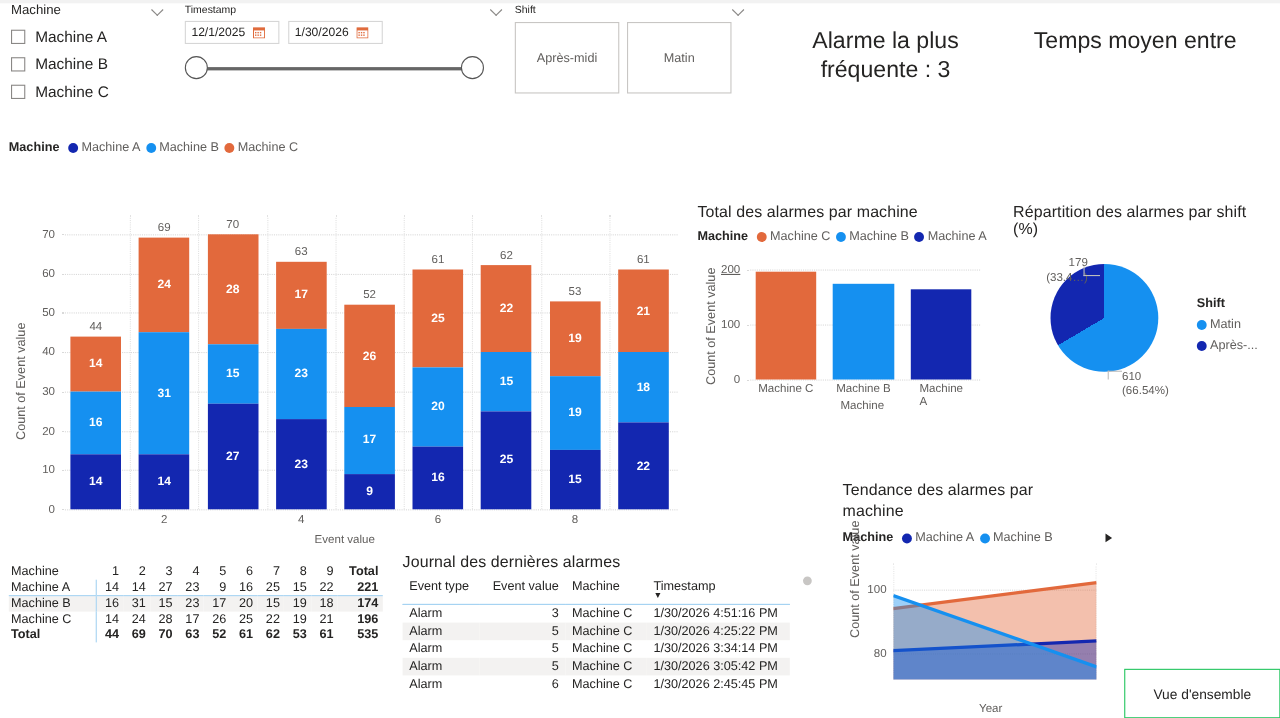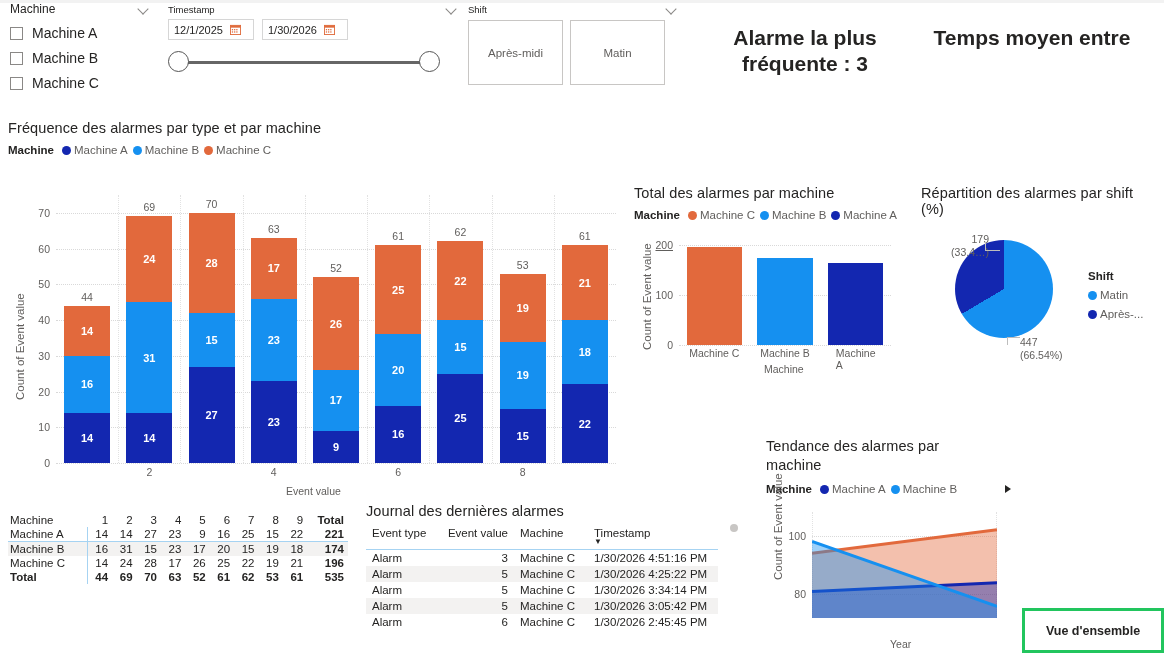"Alarme la plus" .kpi { font-weight: 700 -> 400 }
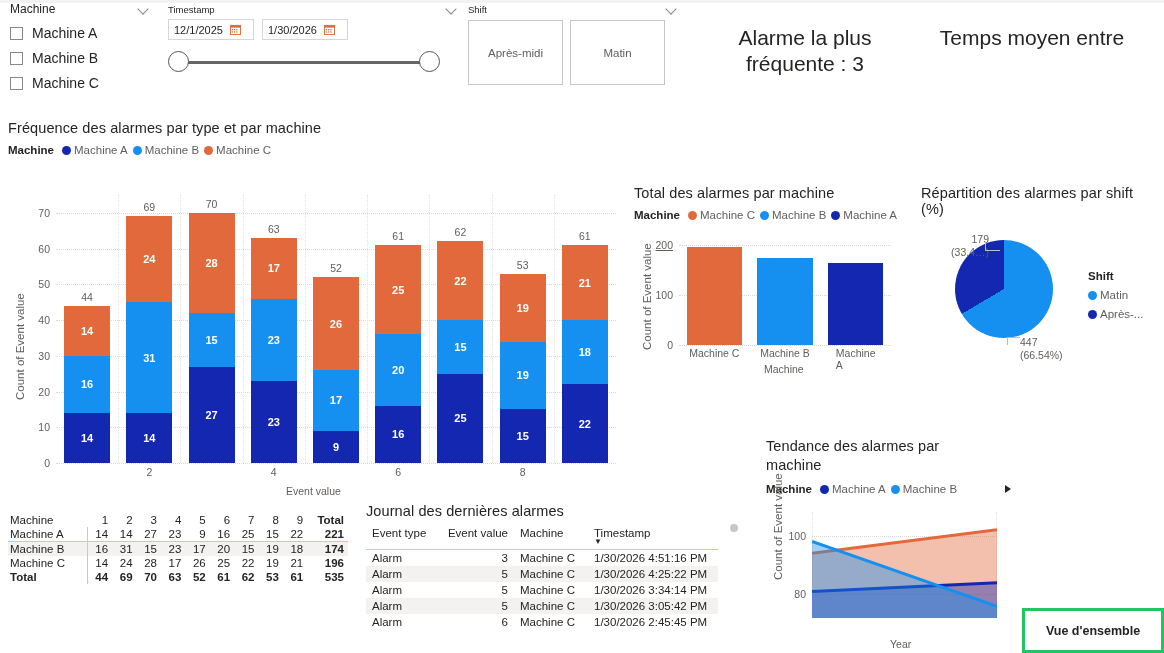"Fréquence des alarmes par type" div.vtitle { html: <div>Fréquence des alarmes par type et par machine</div> -> none }
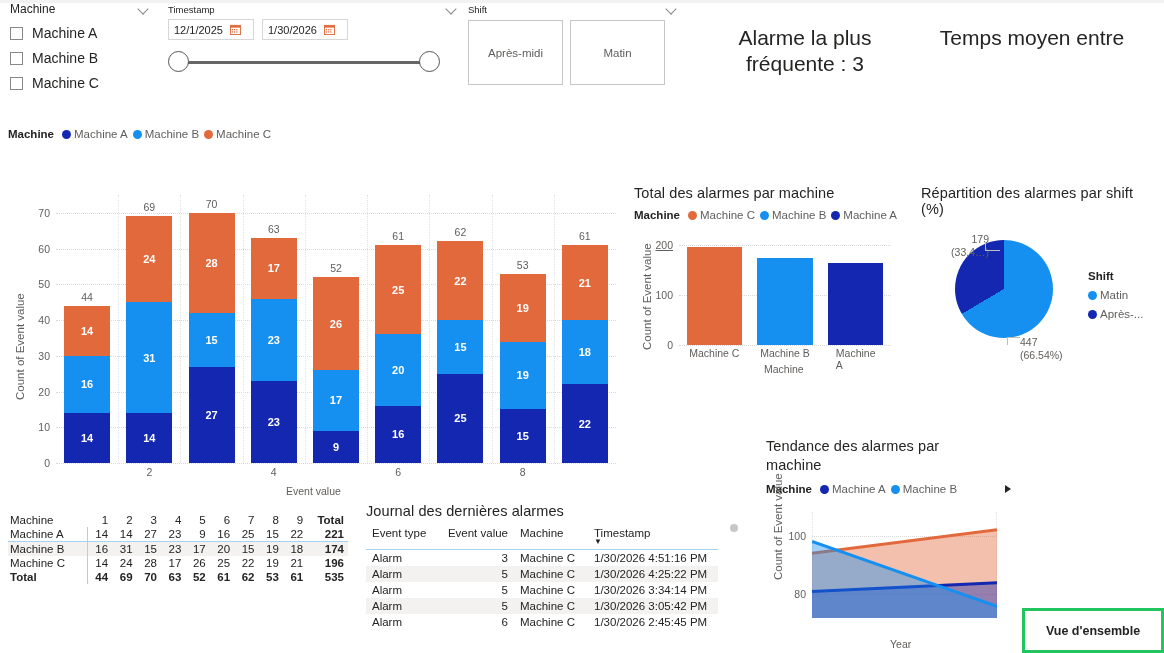"447" div { text: 447 -> 610 }
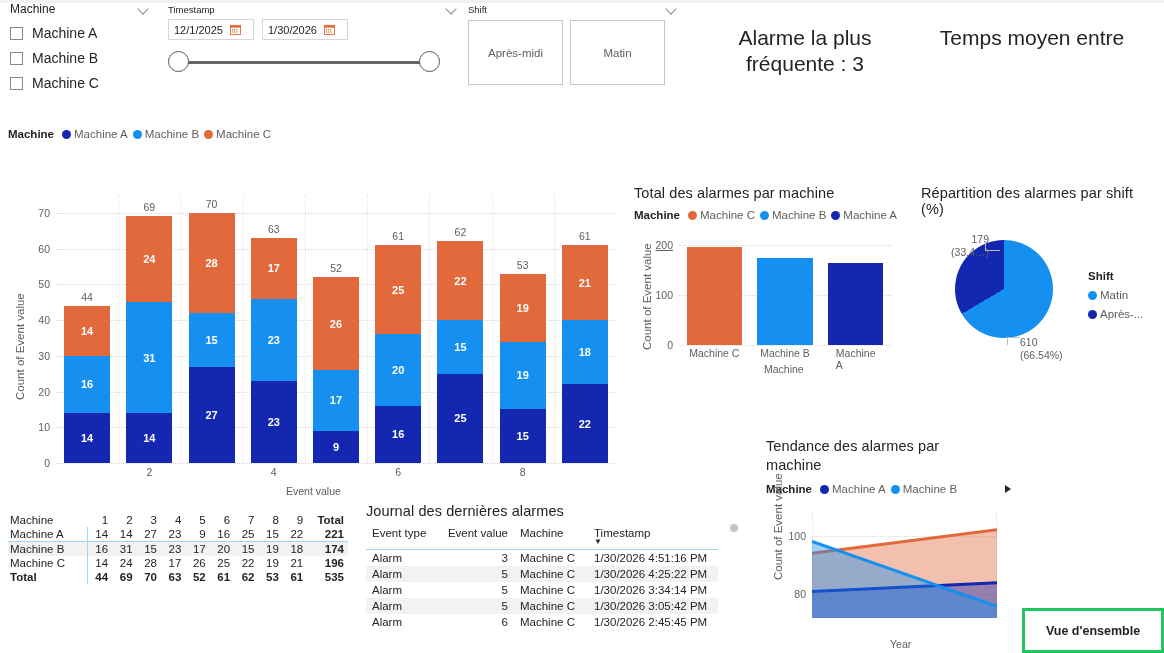"Vue d'ensemble" .ov-btn { border: 3px solid #22c55e -> 1px solid #22c55e; font-weight: bold -> none }
